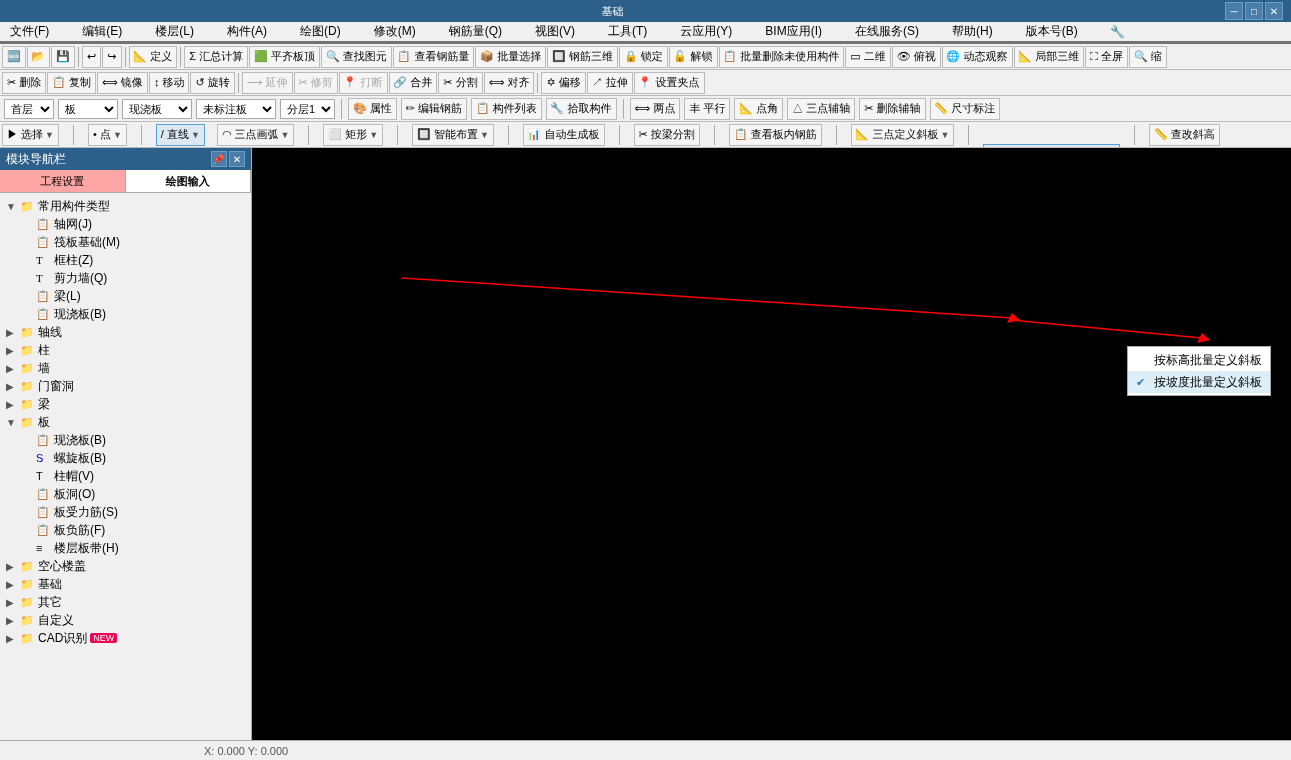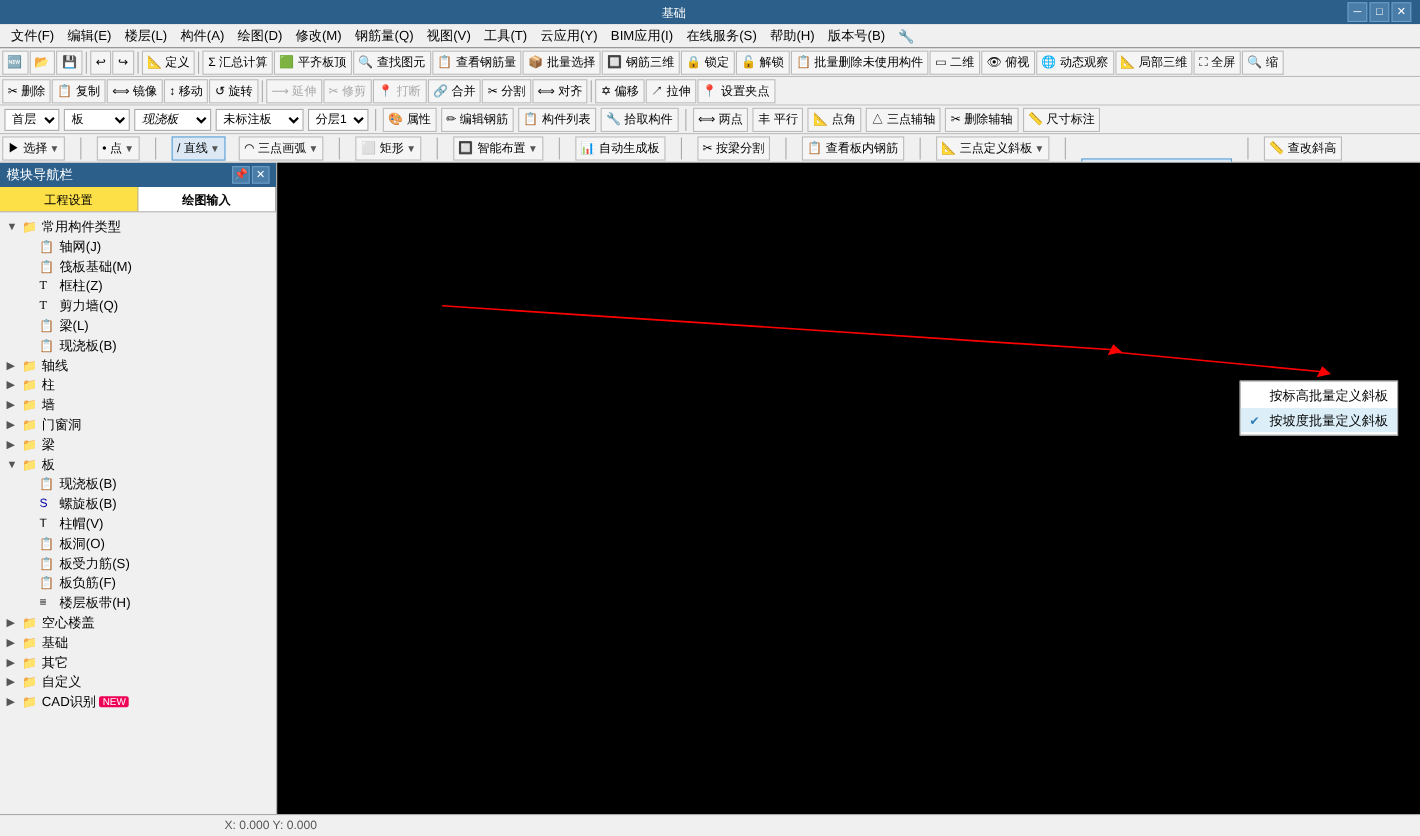"文件(F)" #menu-bar { border-bottom: 1px solid #737373 -> 3px solid #737373; gap: none -> 21px }
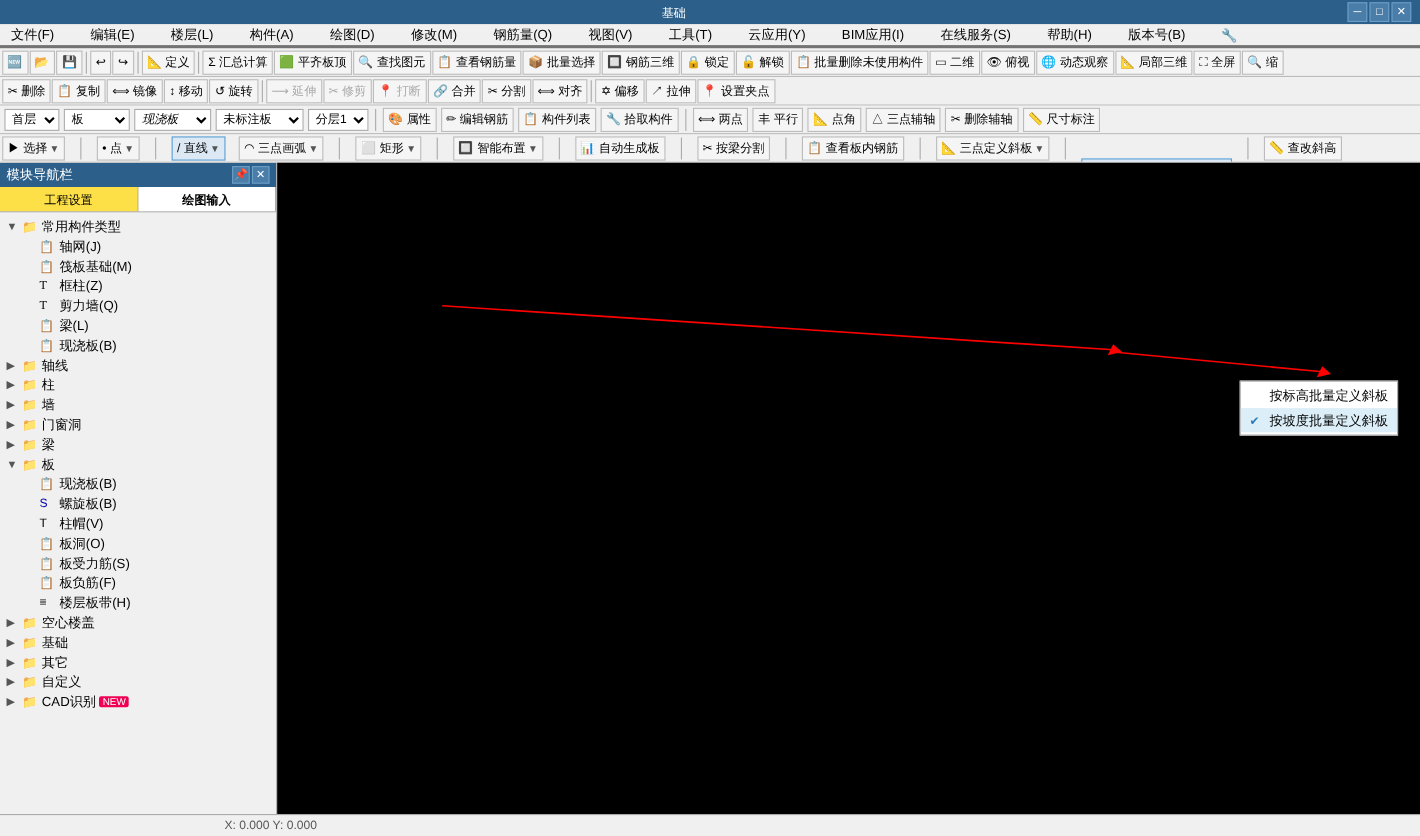"现浇板" select.tb-select { font-style: italic -> none }
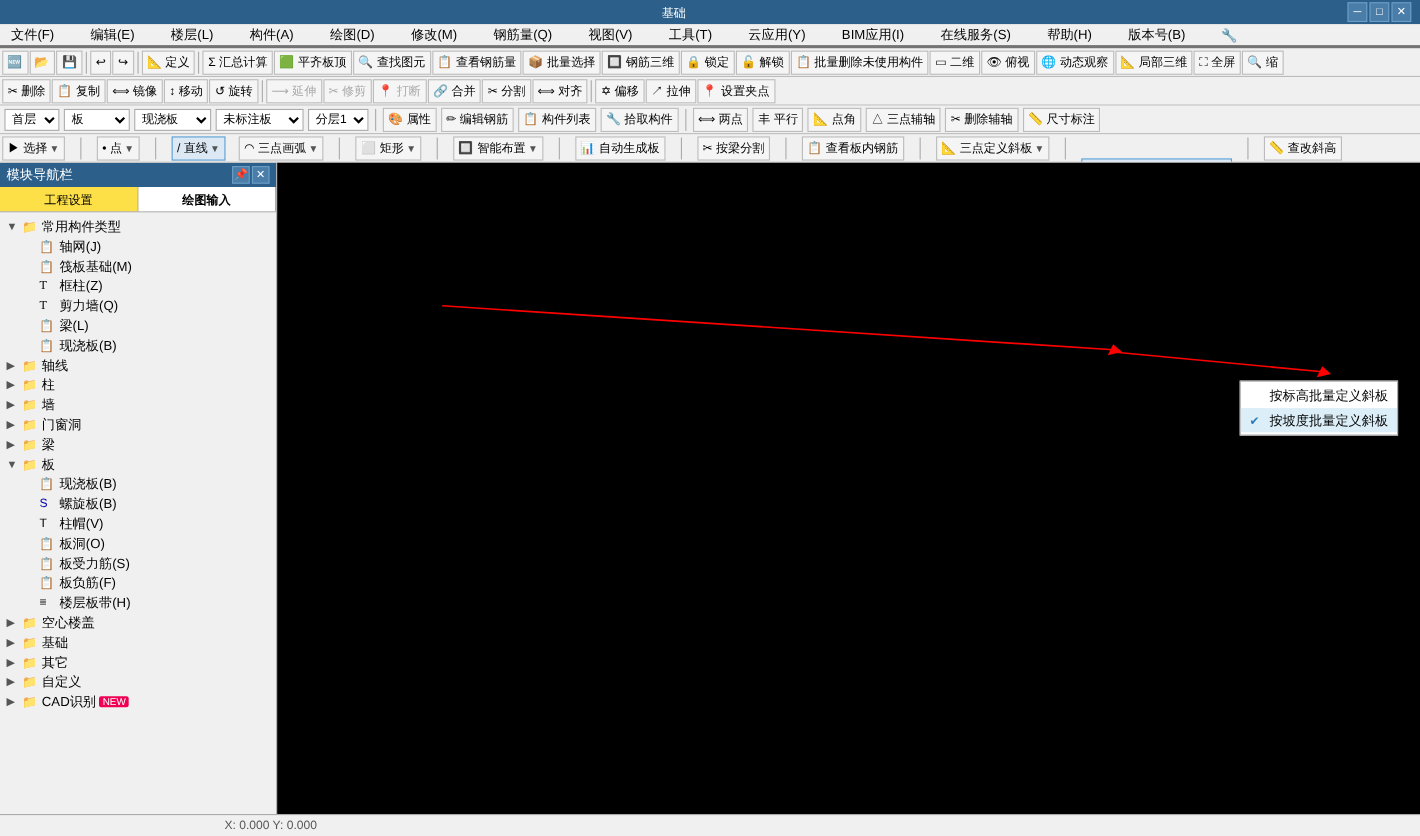"工程设置" .sidebar-tab { background: #fde047 -> #fca5a5 }
